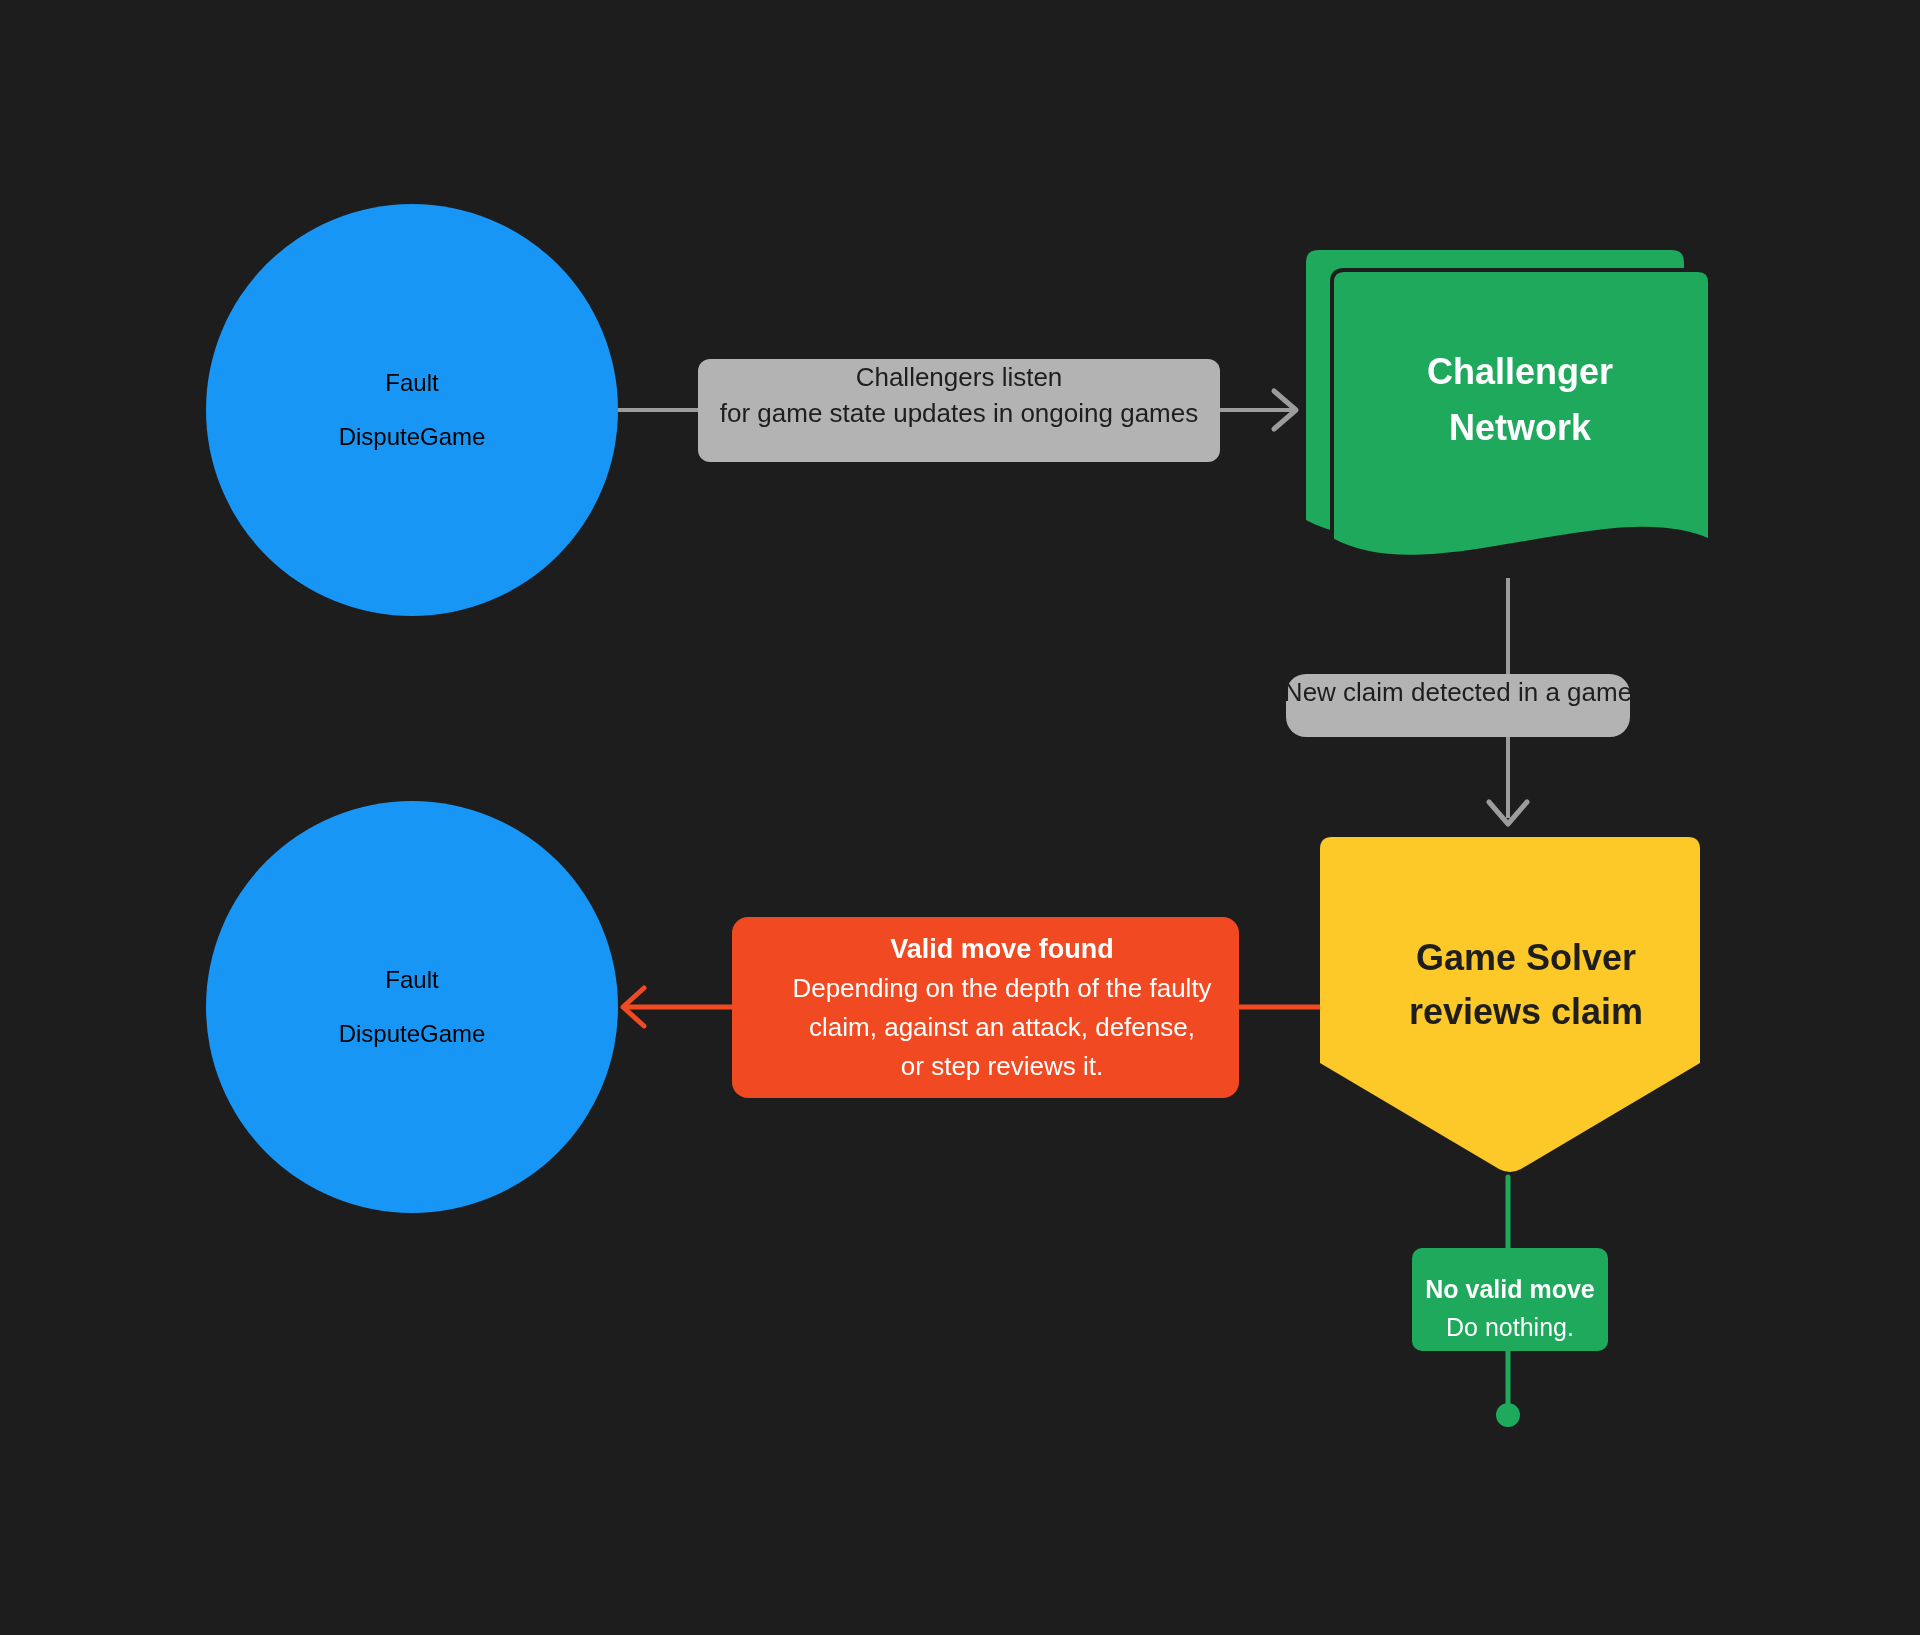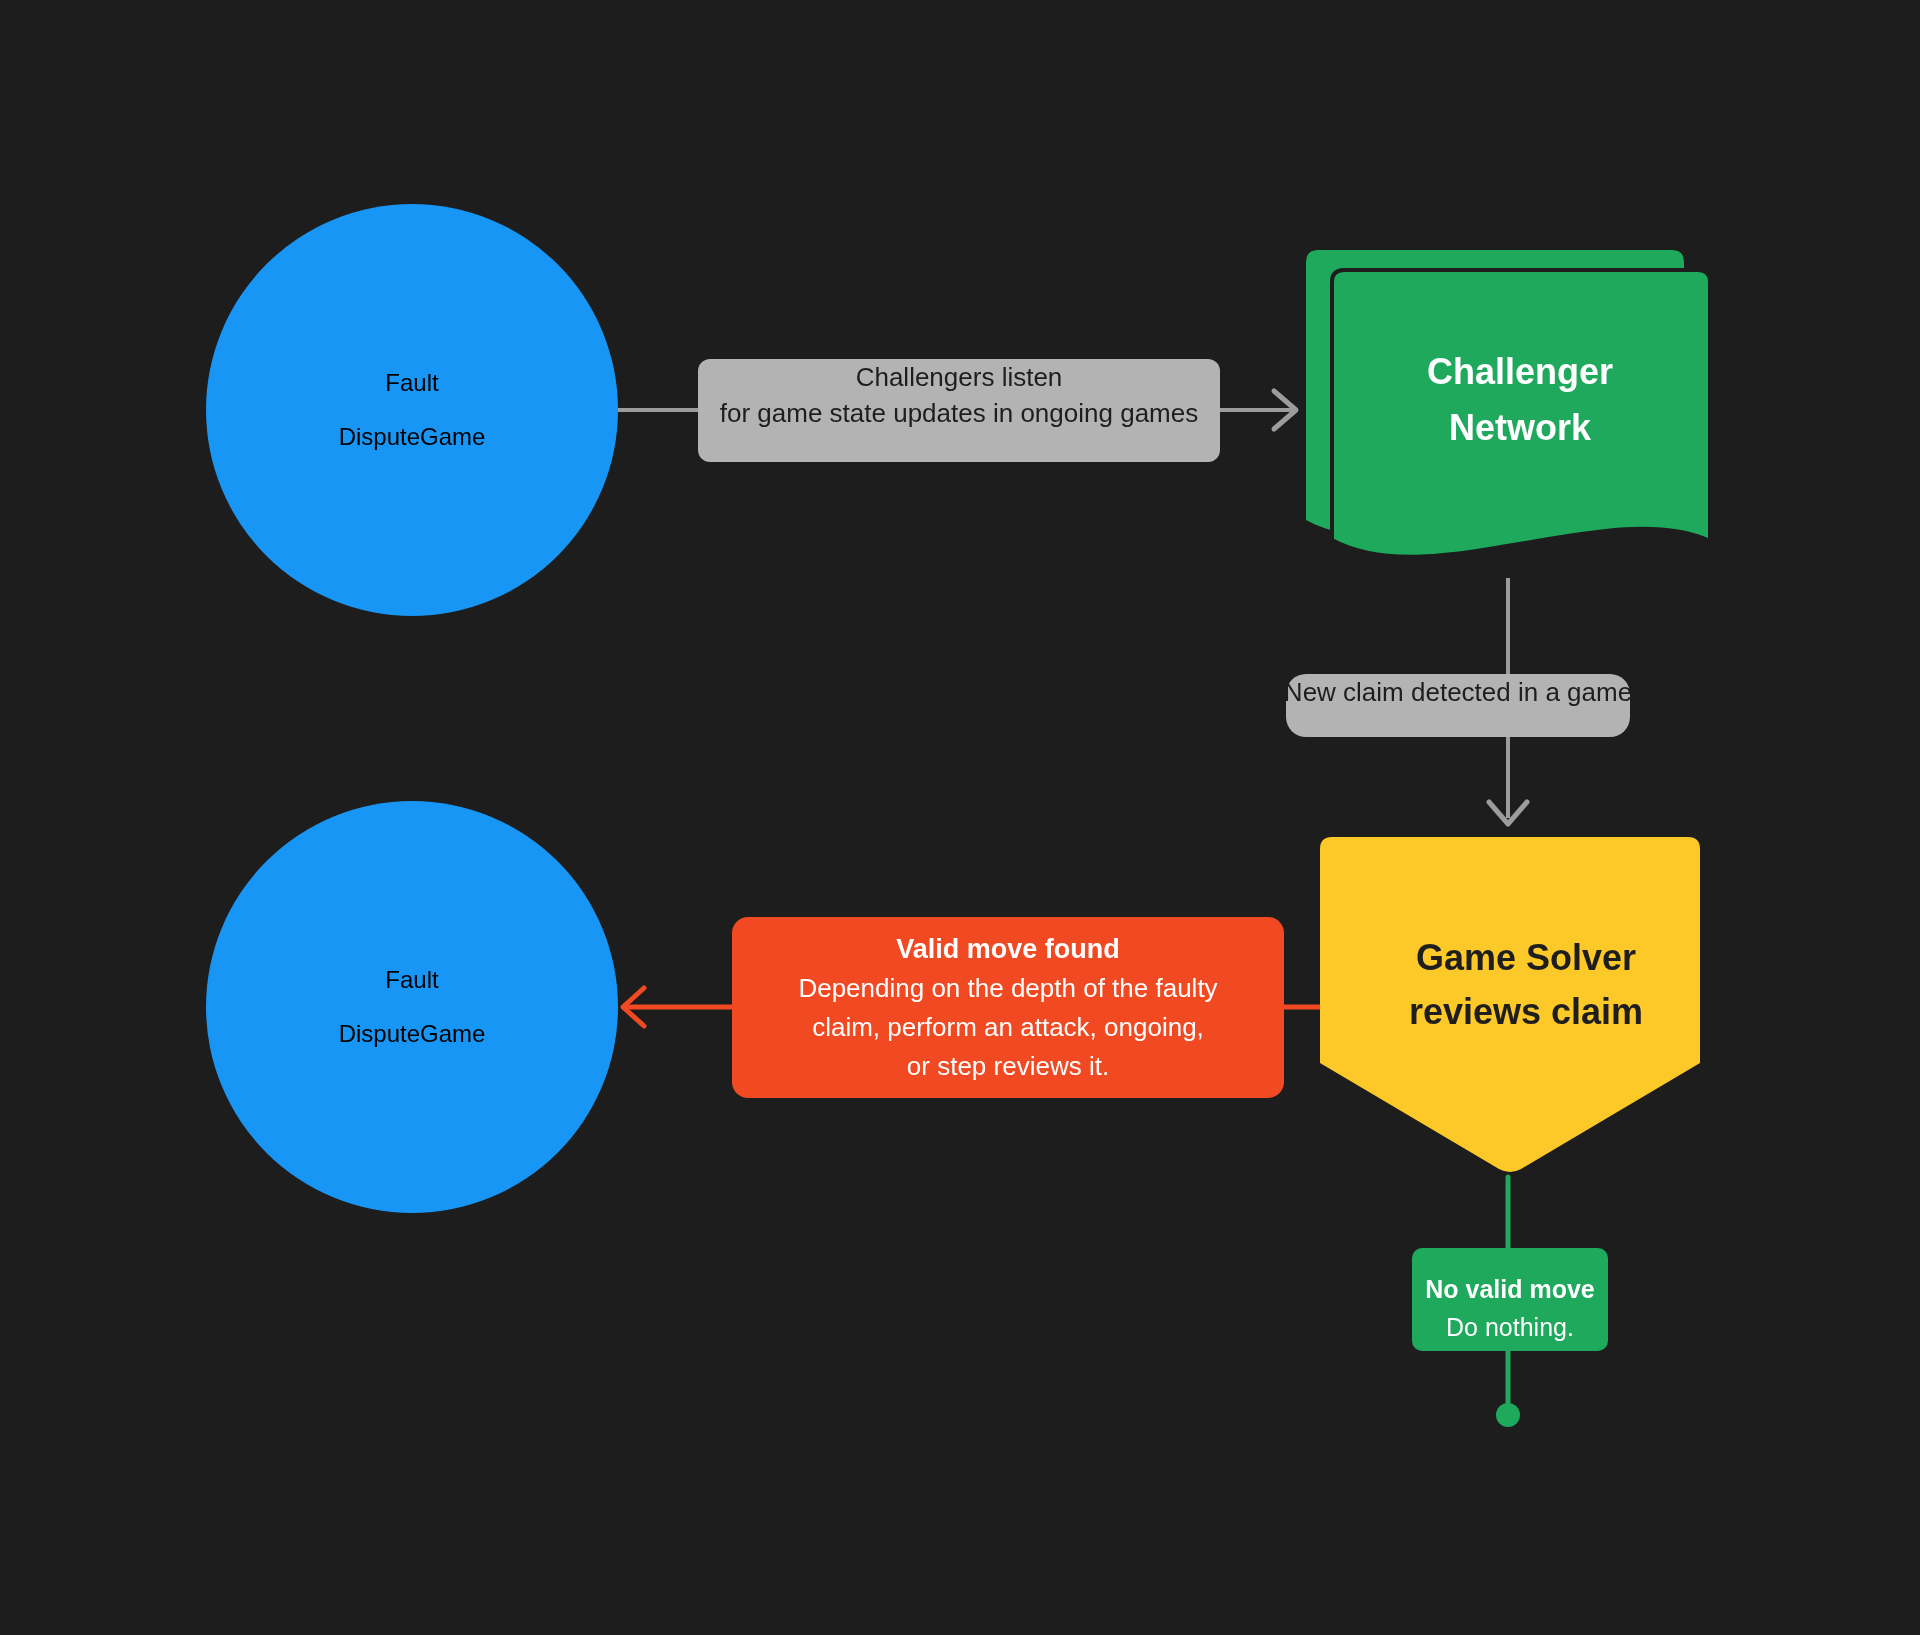"Valid move found" .branch-box.valid { padding-left: none -> 33px; width: 552px -> 474px }
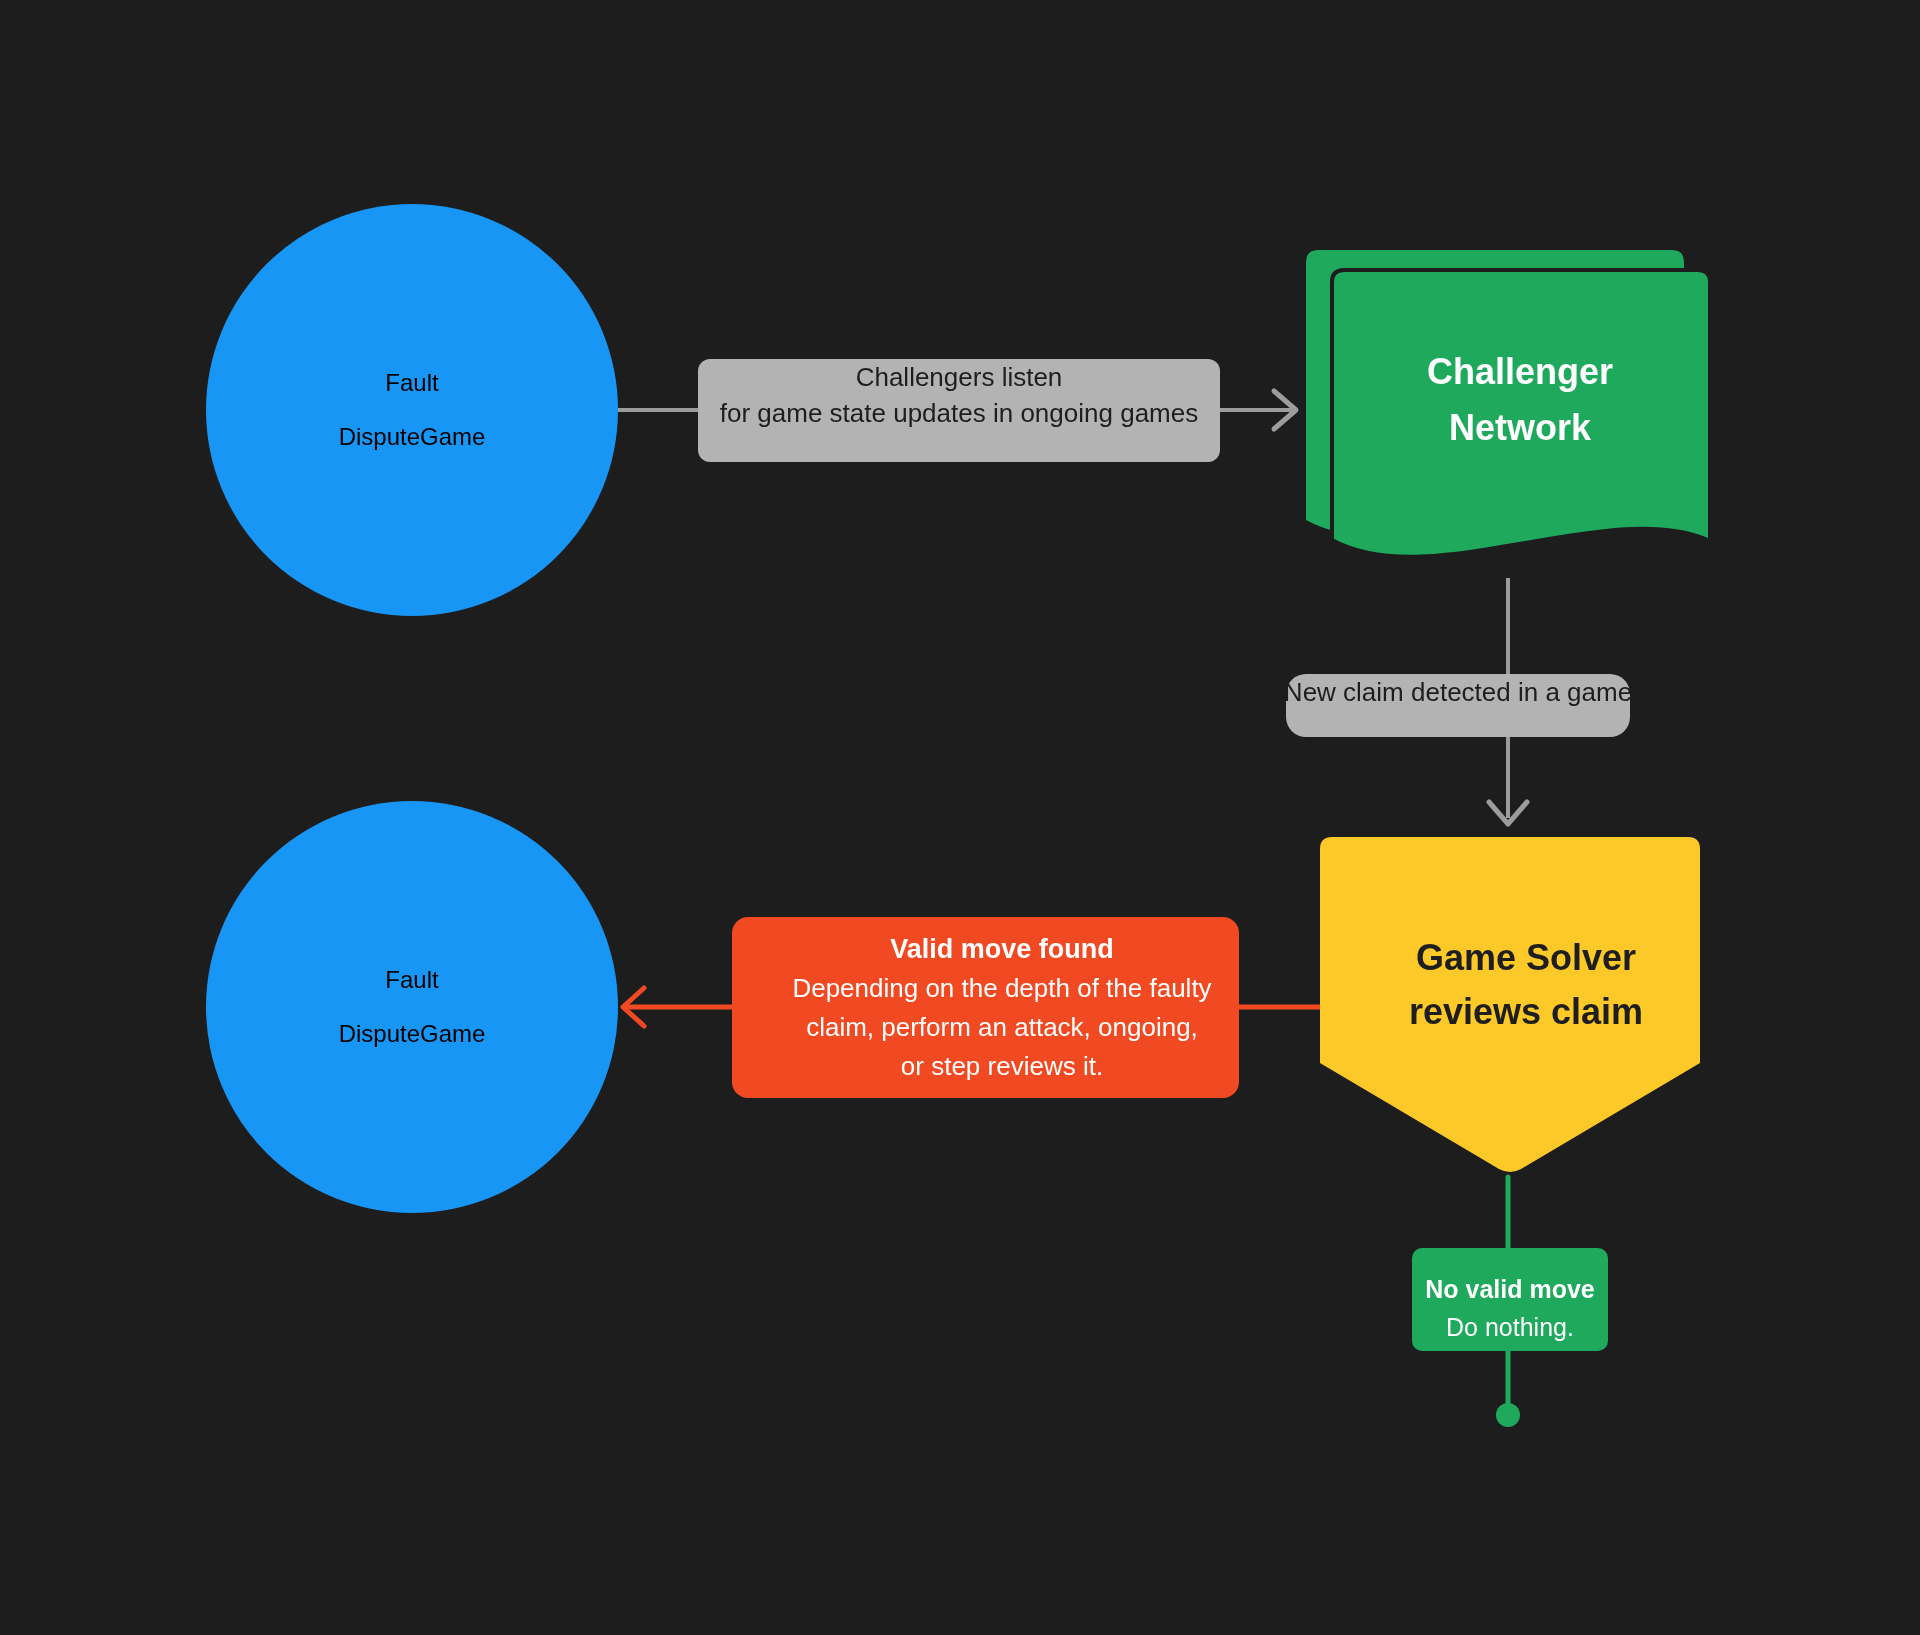"claim, perform an attack, ongoing," span { text: perform an attack, ongoing -> against an attack, defense }
